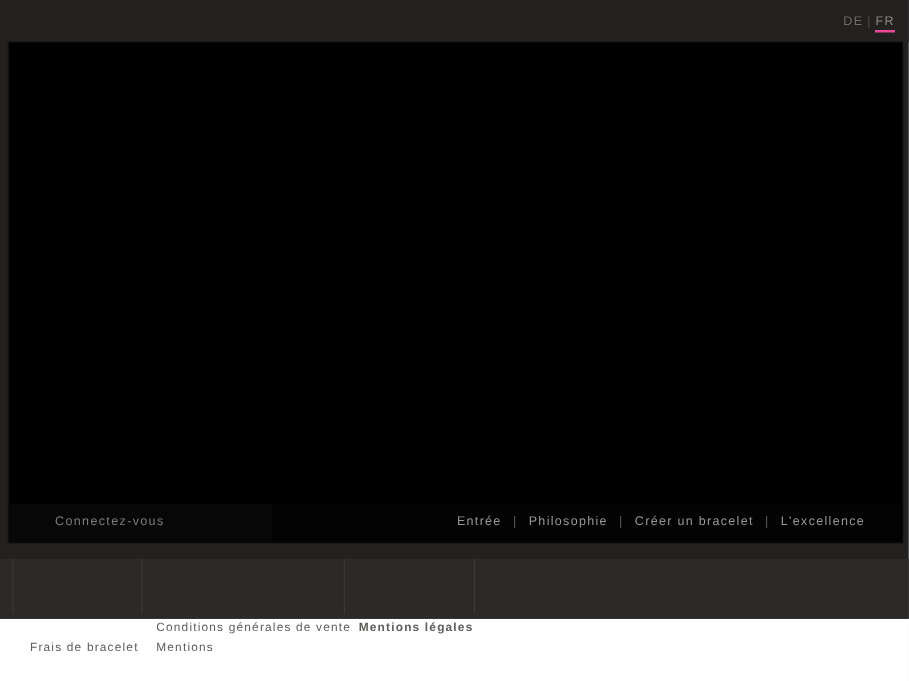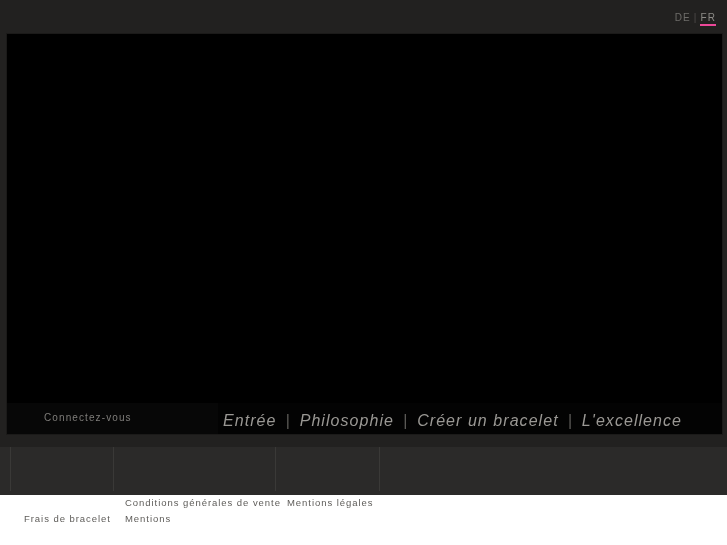"Entrée | Philosophie | Créer" .mainnav { font-size: 16px -> 10px; font-style: italic -> none; right: 40px -> 30px }
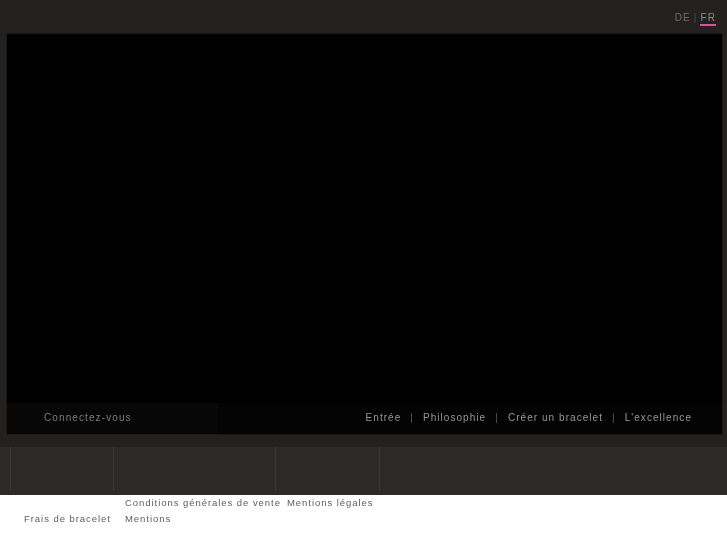"Mentions légales" .fcol-3 .flink { font-weight: none -> bold }
